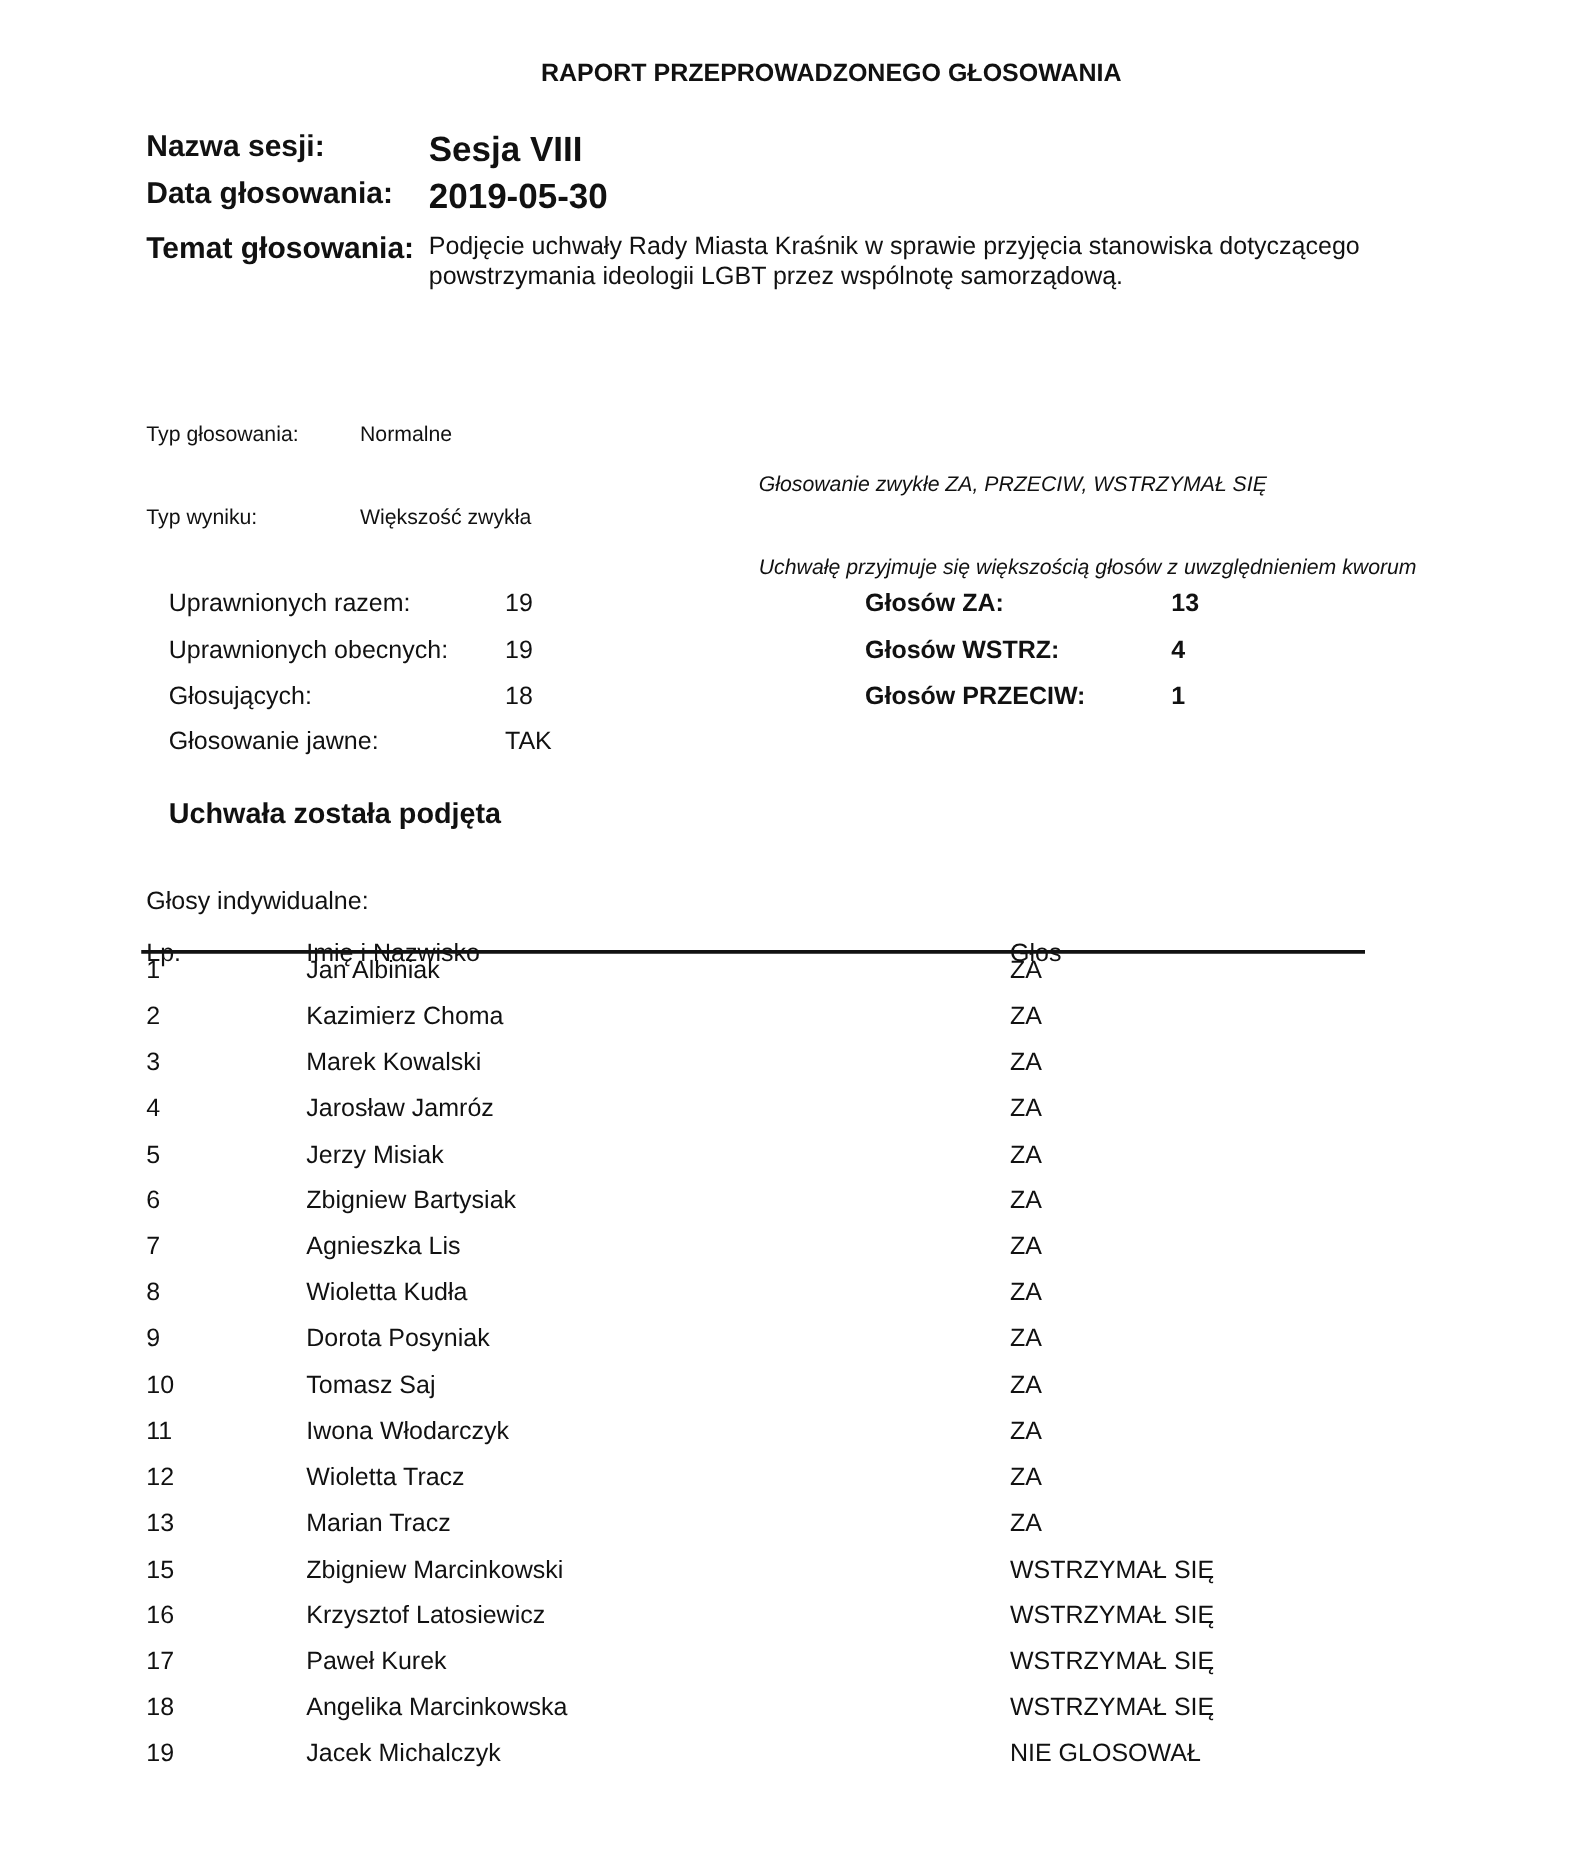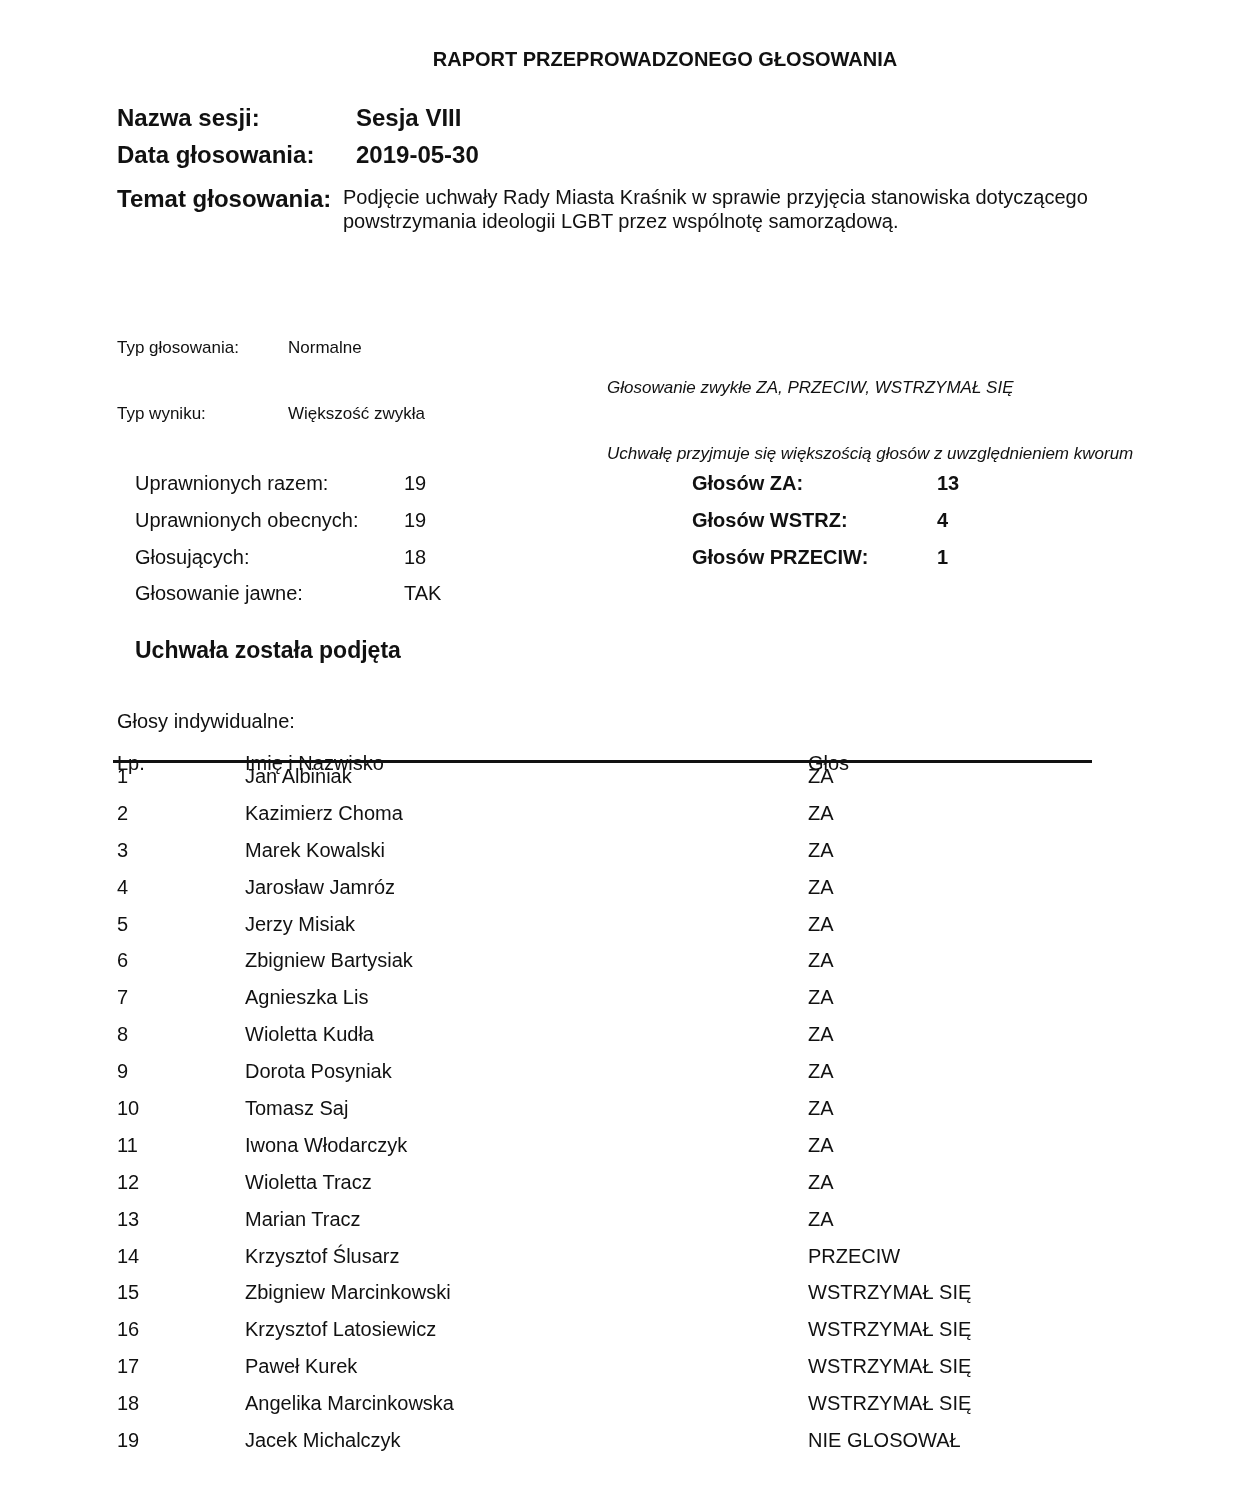"Sesja VIII" .meta-value { font-size: 24px -> 28px; left: 356px -> 343px }
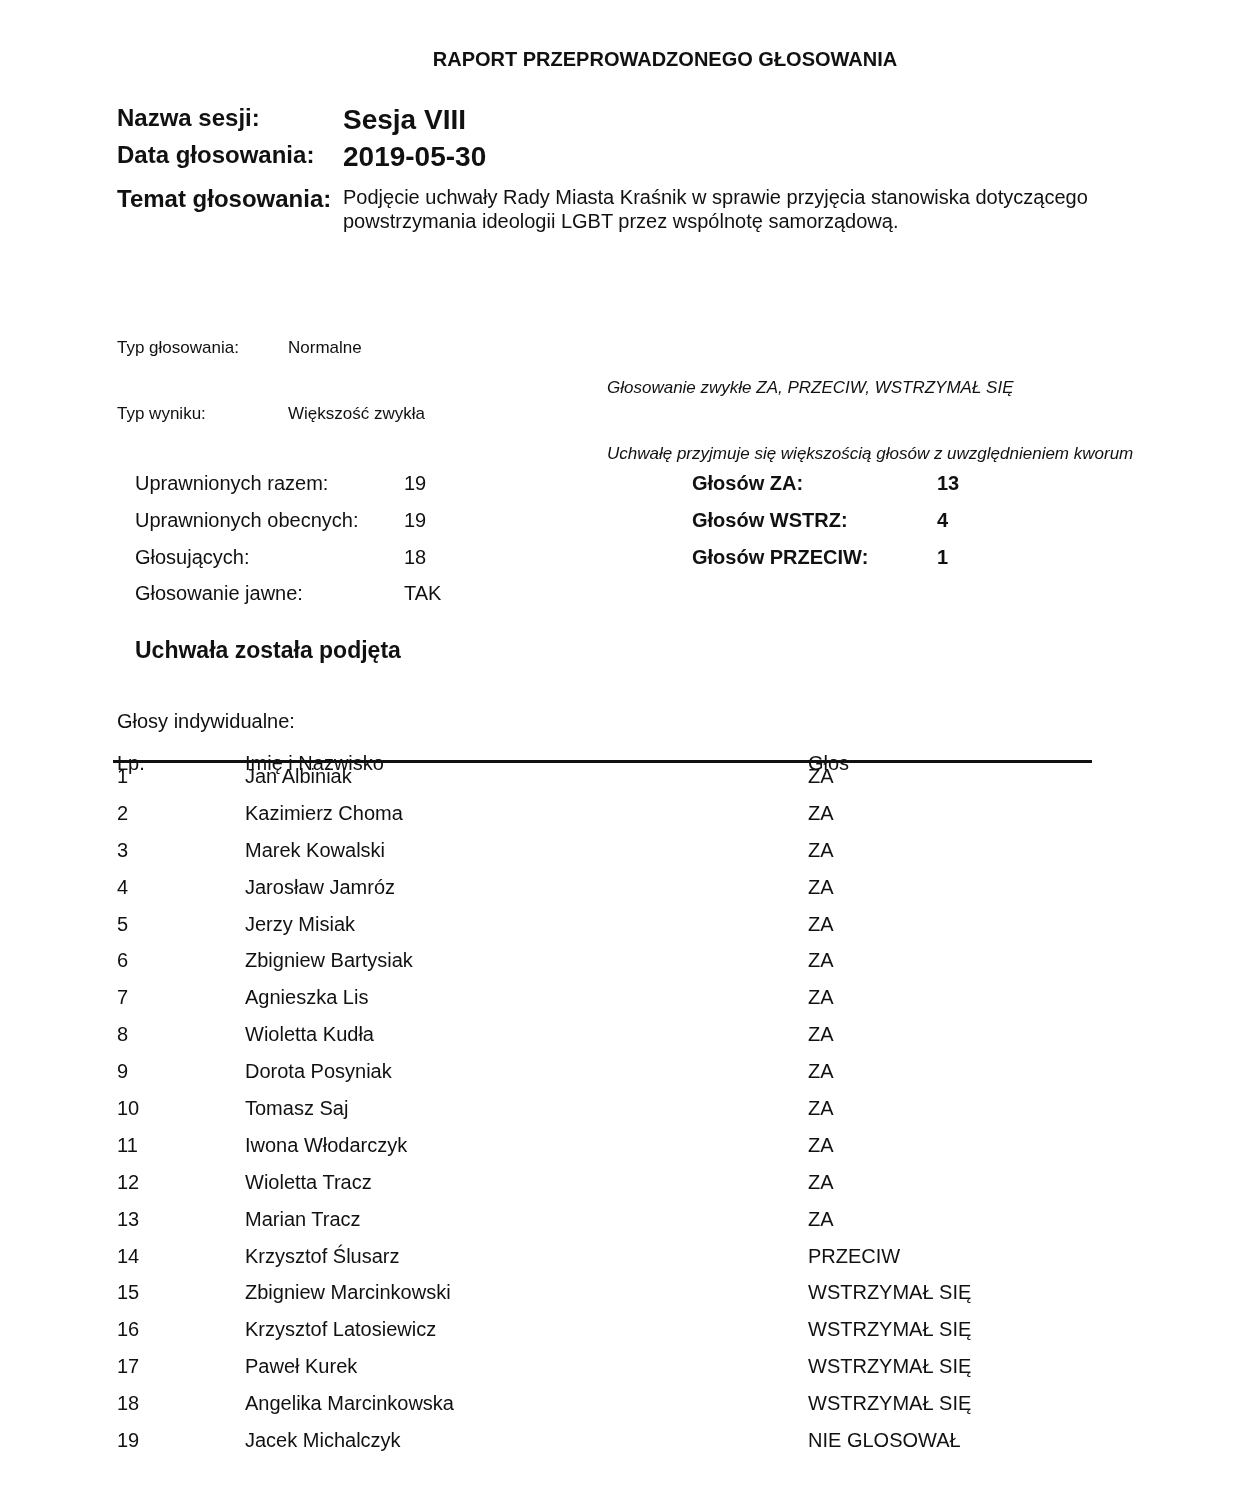"14" div.row { html: <div> <span>14</span> <span>Krzysztof Ślusarz</span> <span>PRZECIW</span> </div> -> none }
